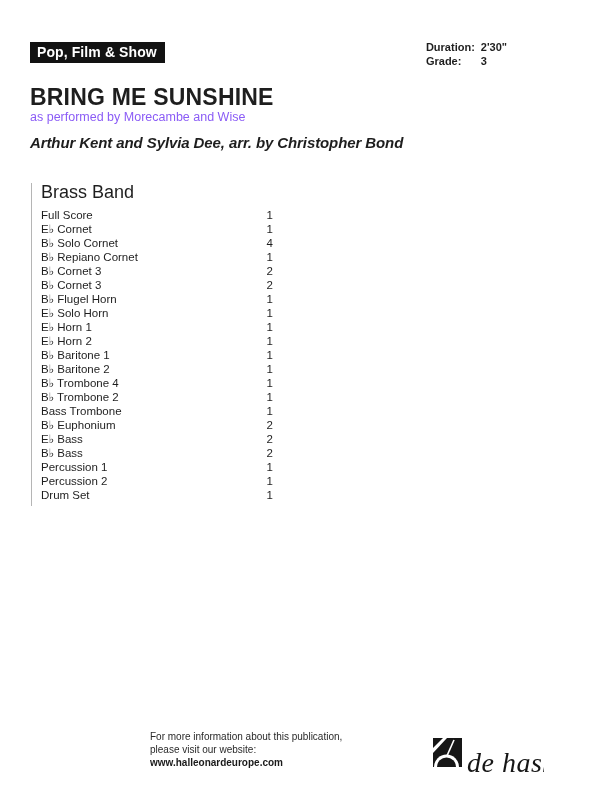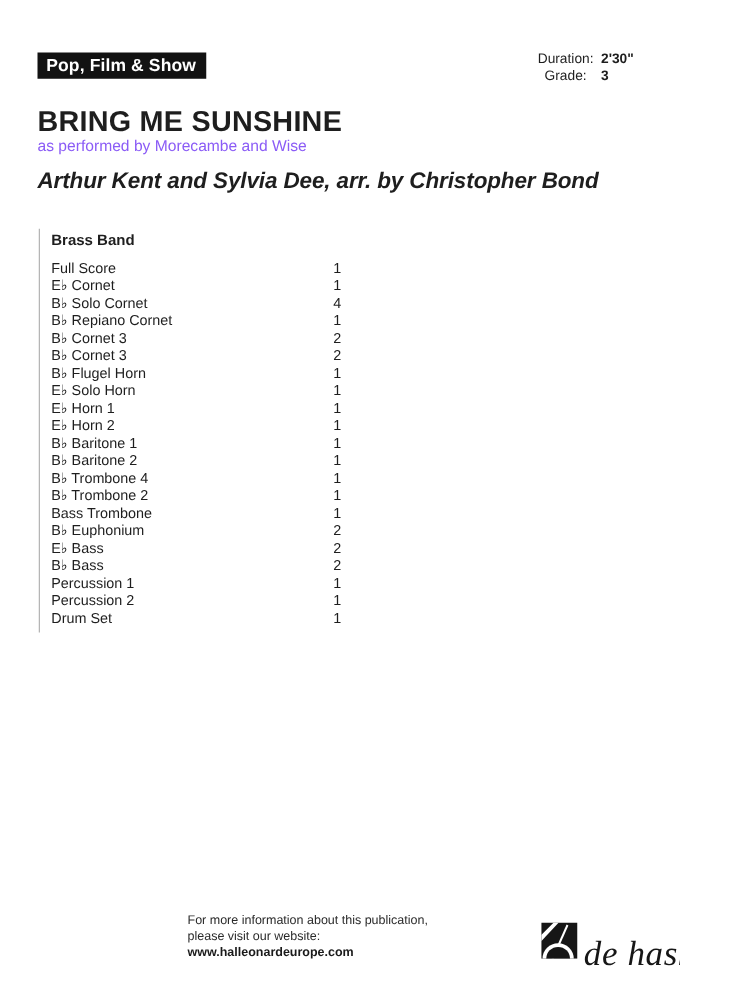"Duration:" .meta .lbl { font-weight: none -> bold; text-align: center -> left }
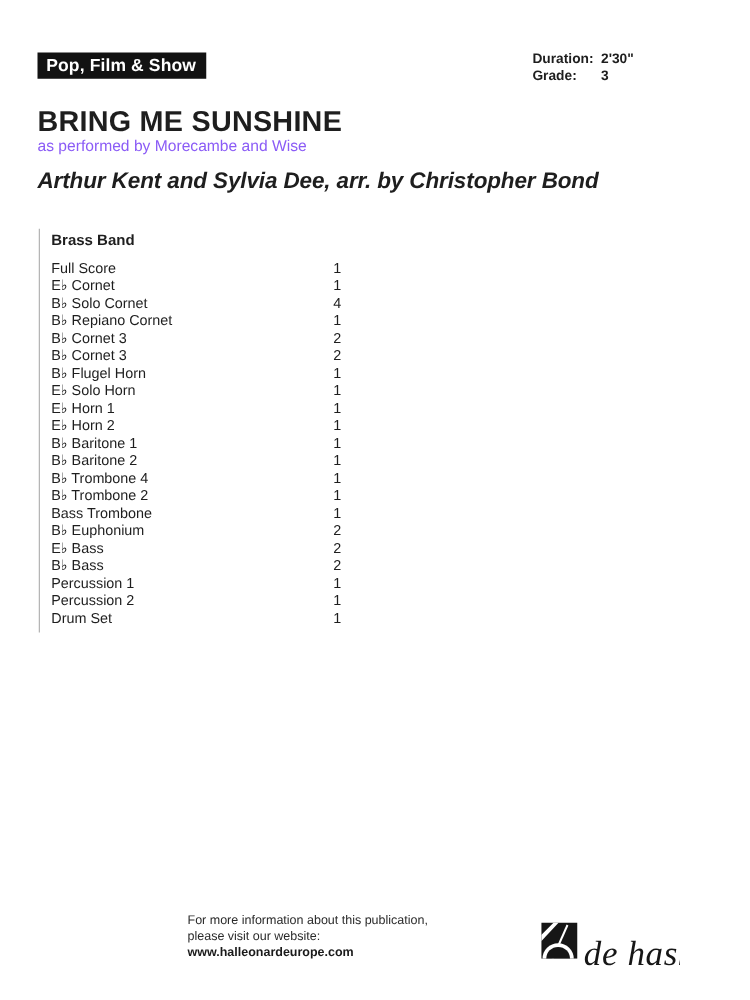"Arthur Kent and Sylvia Dee," .credits { font-size: 18px -> 15px }
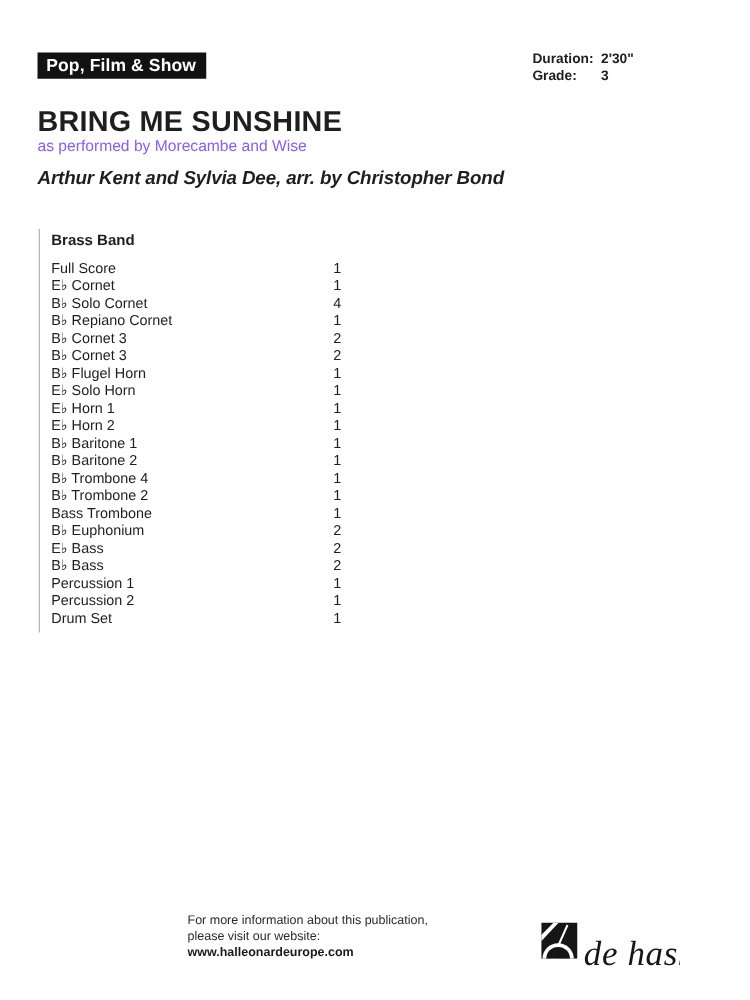"Brass Band" .instrumentation .heading { font-size: 12px -> 18px; font-weight: bold -> normal }
